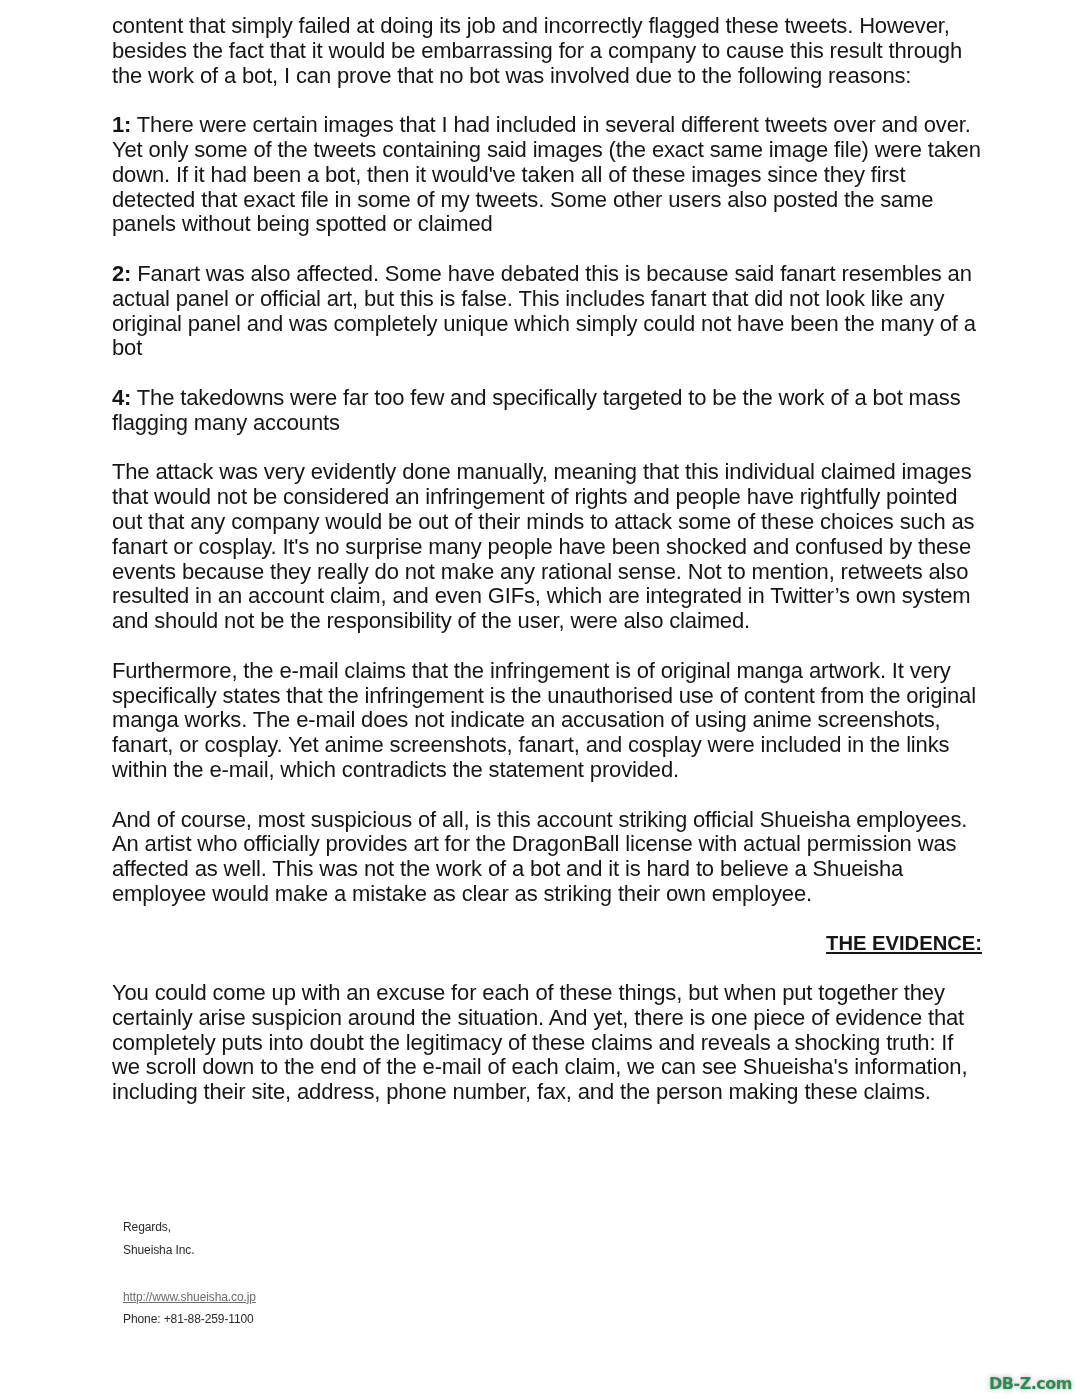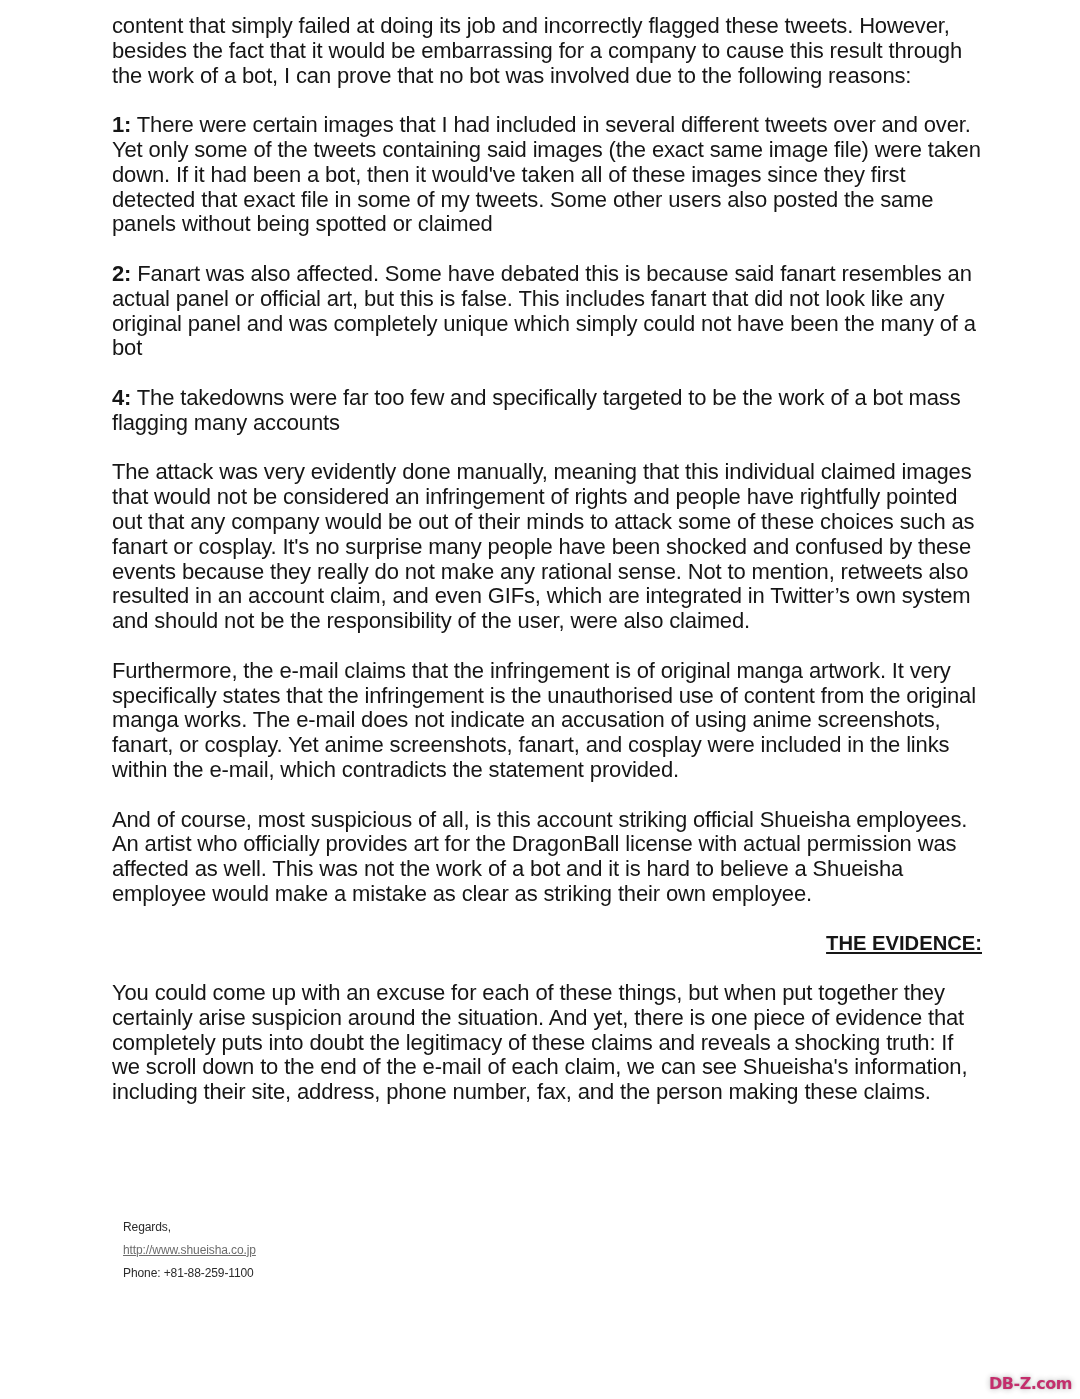"Shueisha Inc." div.line { html: none -> <div>Shueisha Inc.</div> }
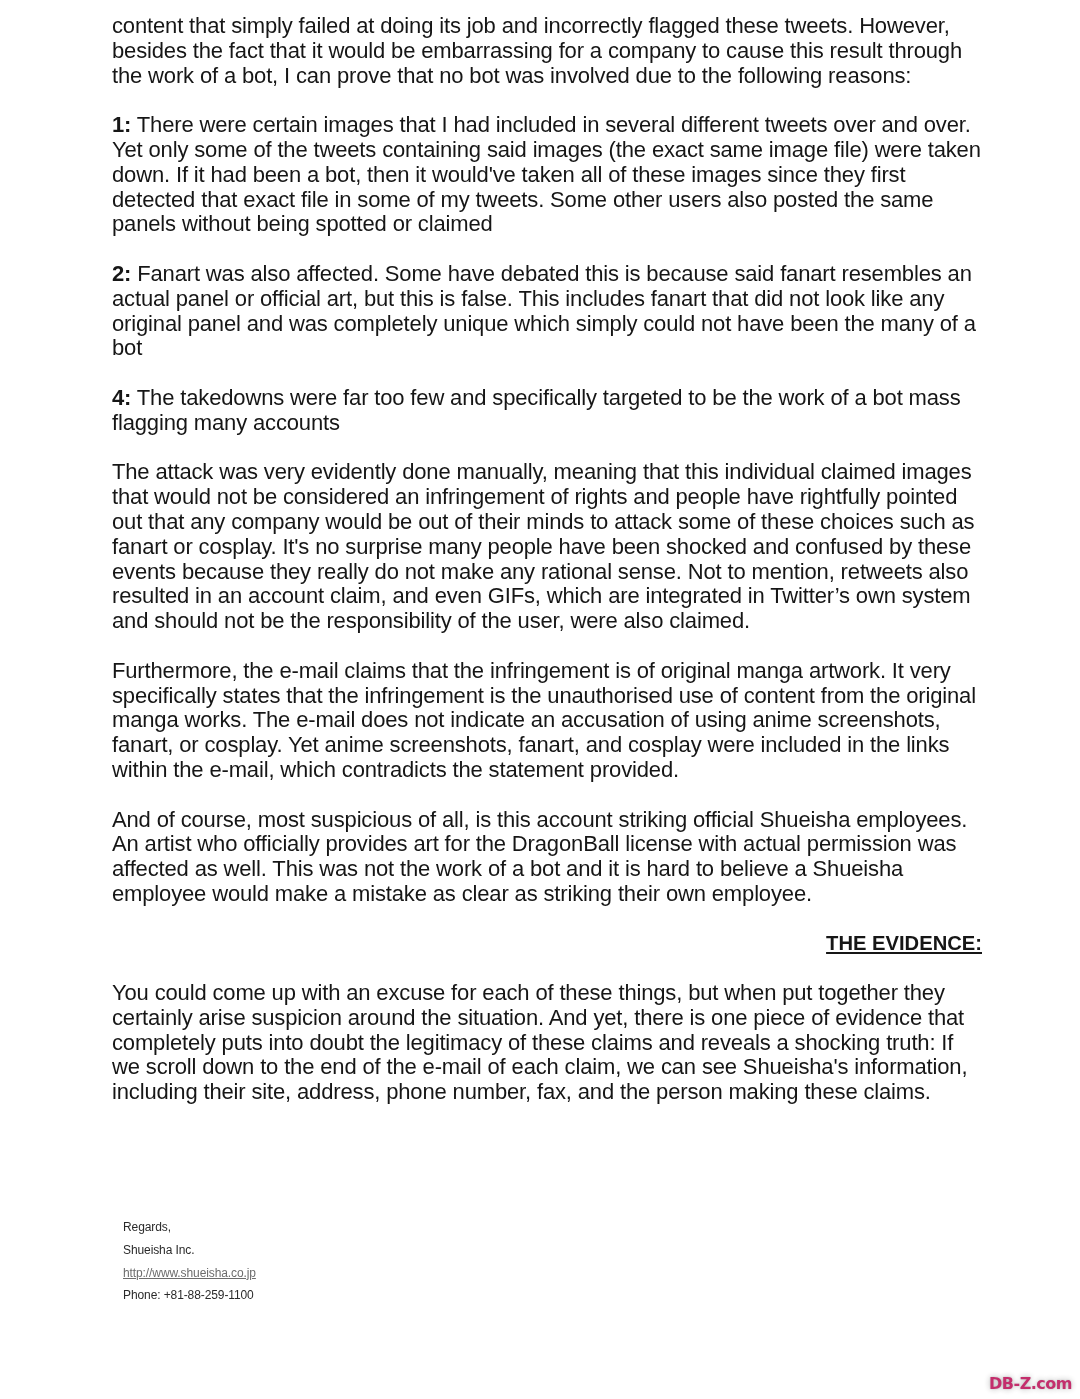"http://www.shueisha.co.jp" .signature .link { margin-top: none -> 24px }
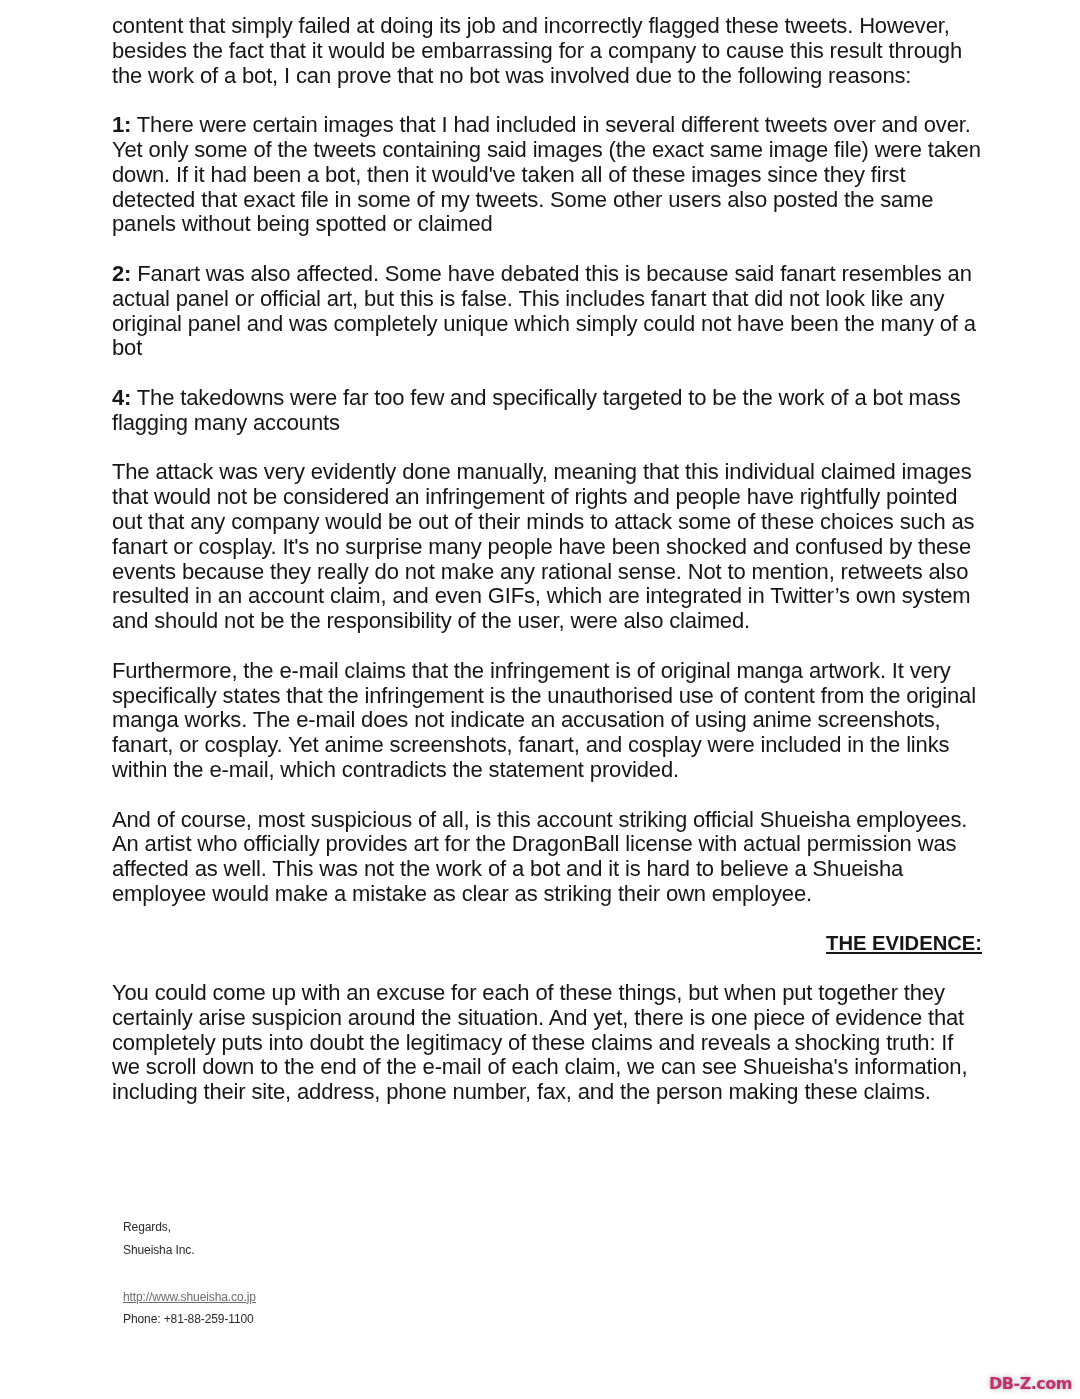"DB-Z.com" .watermark { color: #be185d -> #15803d }
